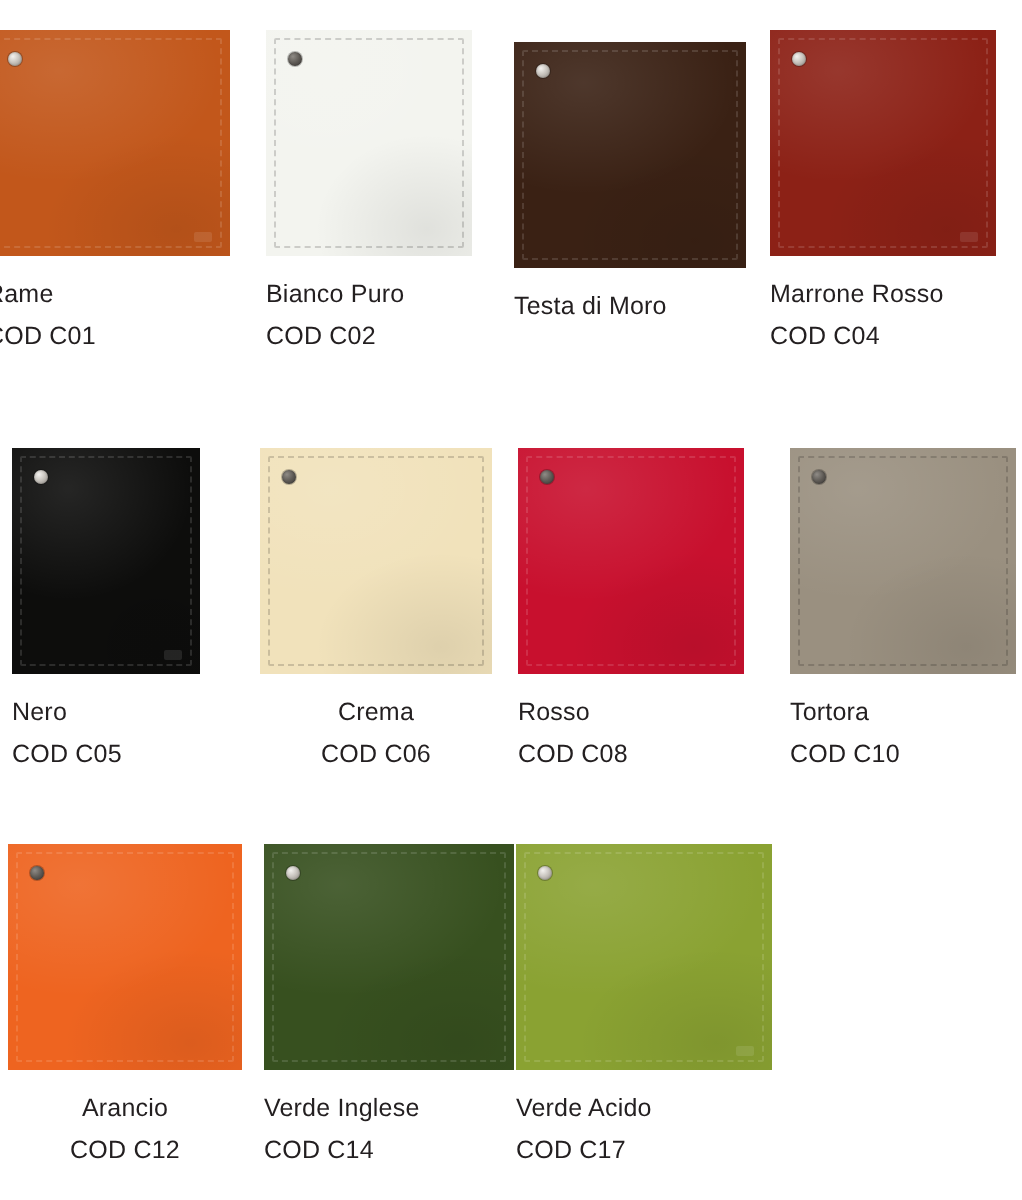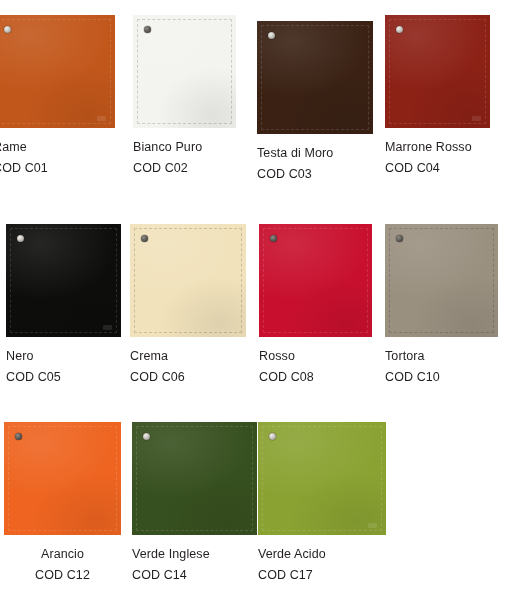"Marrone Rosso" div.swatch-cell { width: 105px -> 113px }
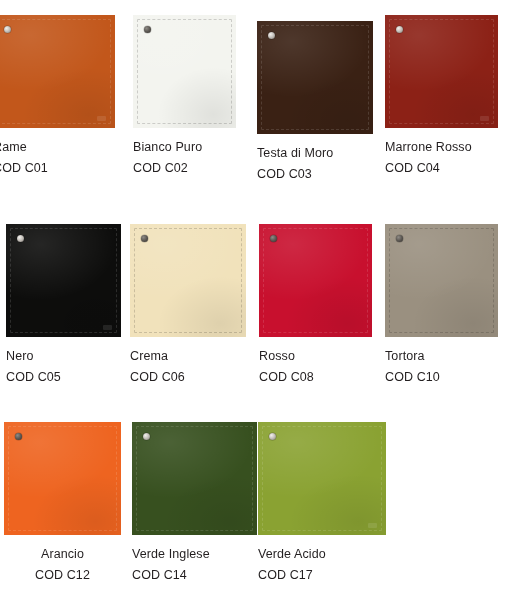"COD C03" div.swatch-code { html: <div>COD C03</div> -> none }
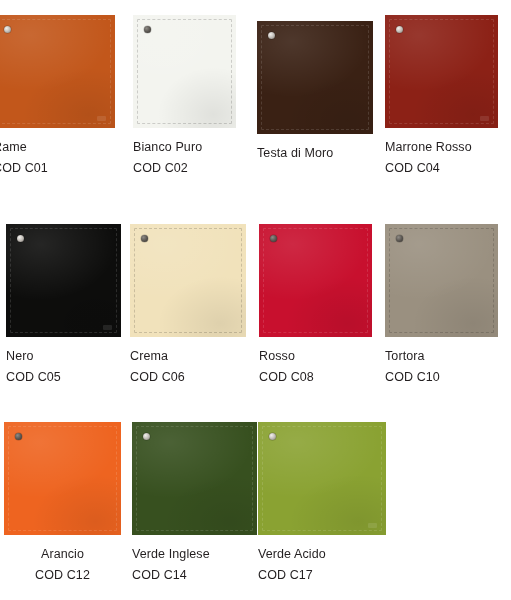"Nero" div.swatch-cell { width: 115px -> 94px }
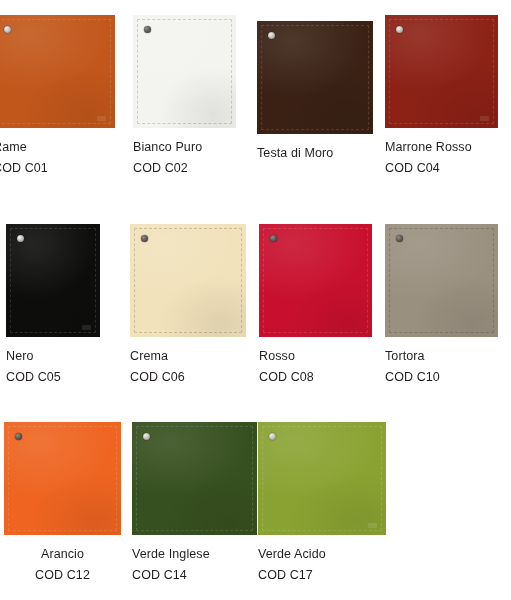"Crema" div.swatch-cell { text-align: none -> center }
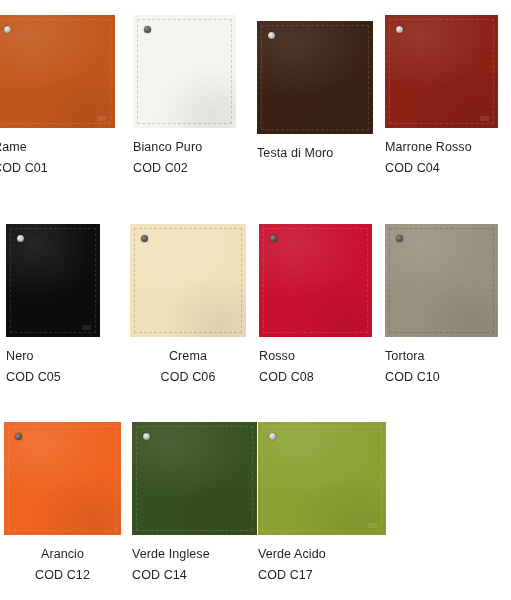"Tortora" div.swatch-cell { left: 385px -> 395px }
